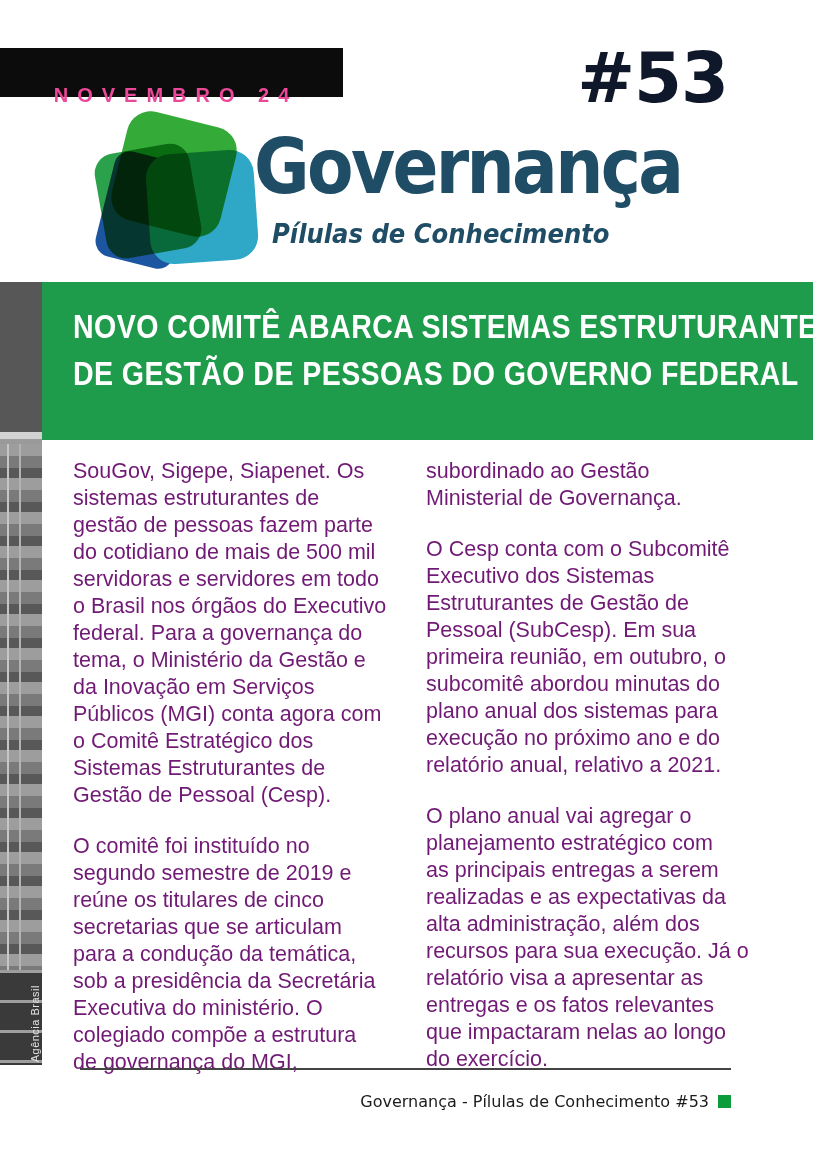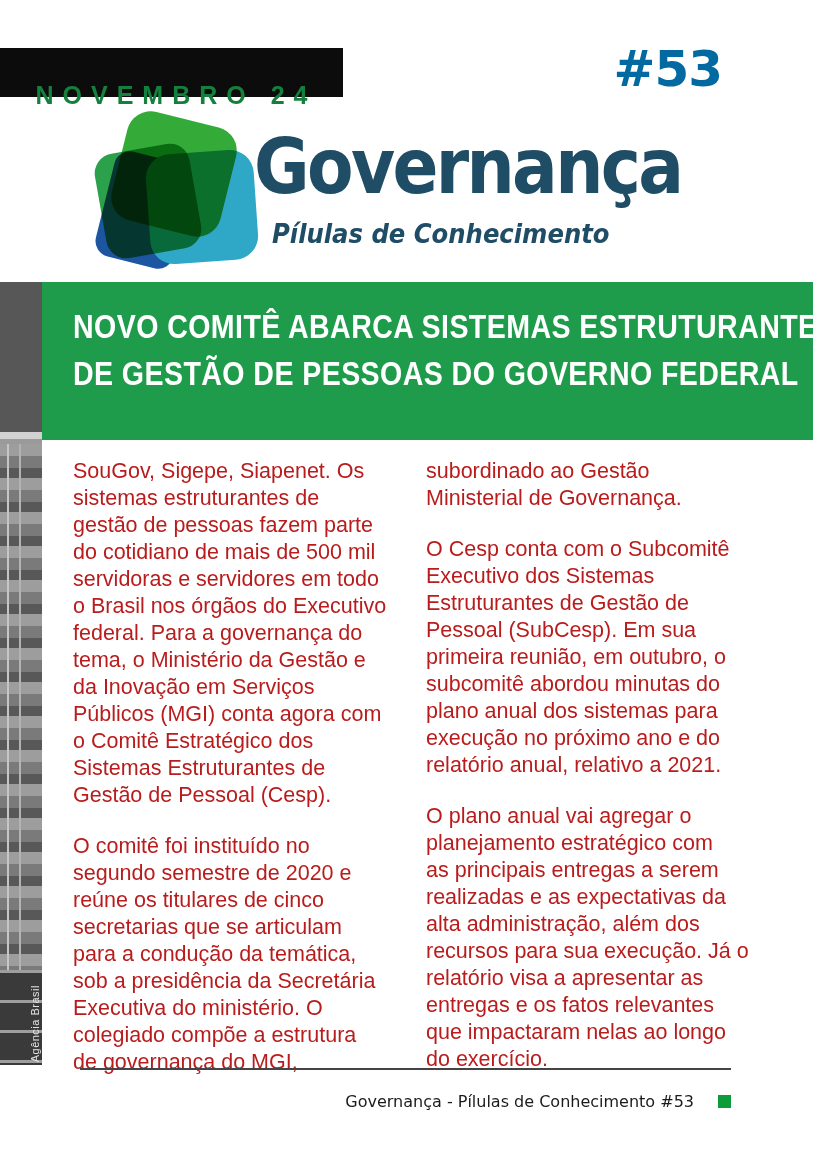"NOVEMBRO 24" .date-banner span { color: #15803d -> #ec4899; font-size: 25px -> 20px }
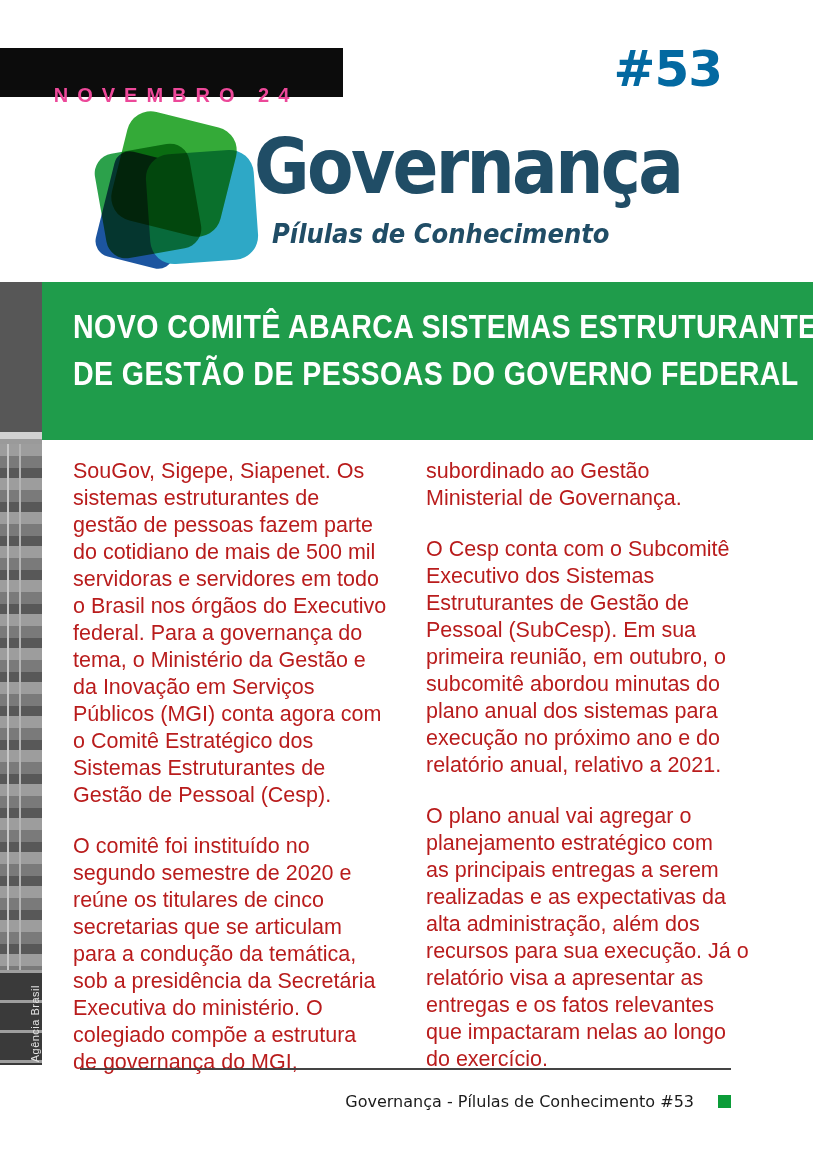"#53" .issue-number { color: #0369a1 -> #0f172a; font-size: 50px -> 69px; right: 91px -> 85px }
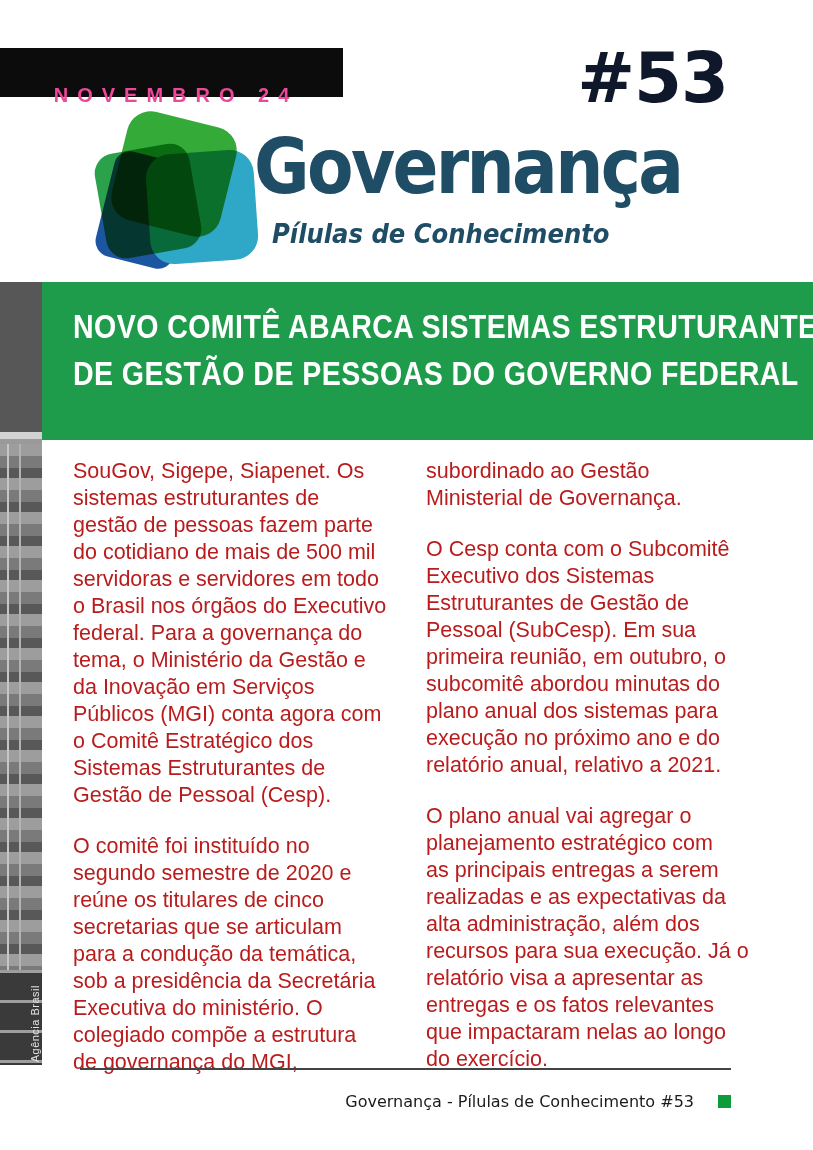"SouGov, Sigepe, Siapenet. Os" .col p { color: #b91c1c -> #701a75 }
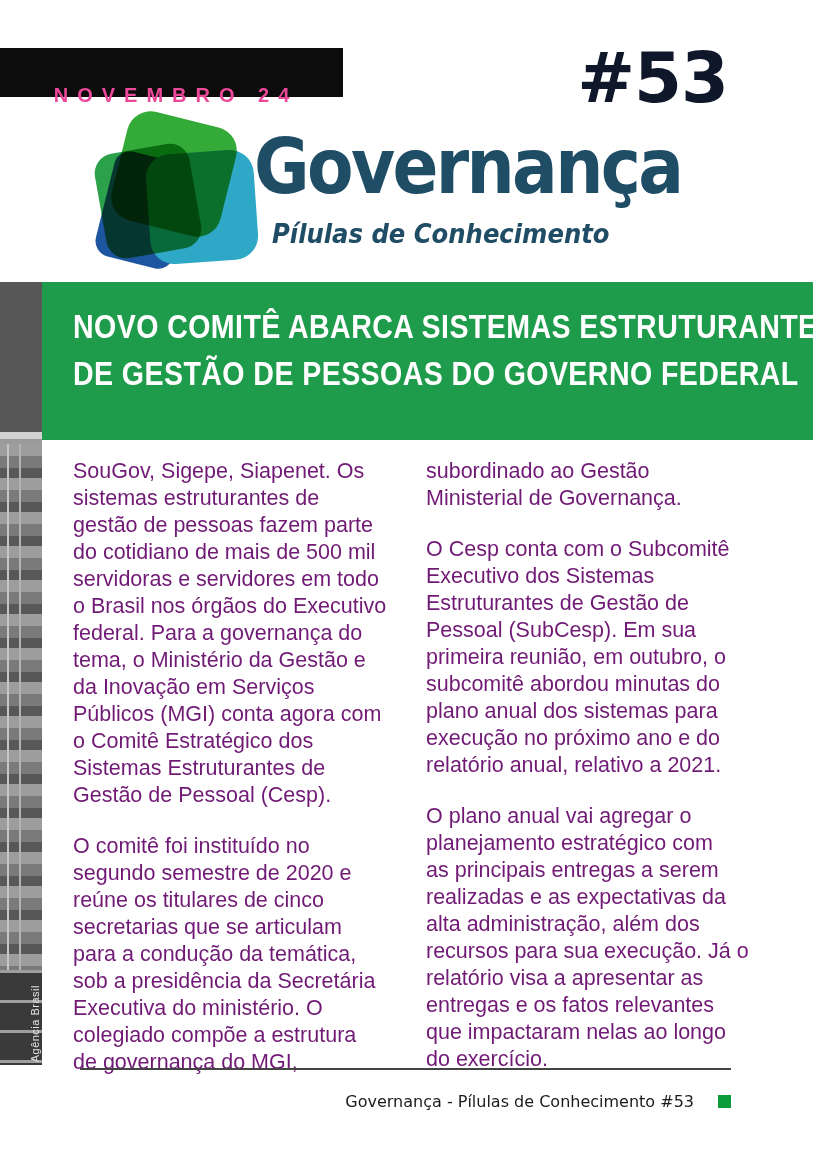"O comitê foi instituído no" p { text: 2020 -> 2019 }
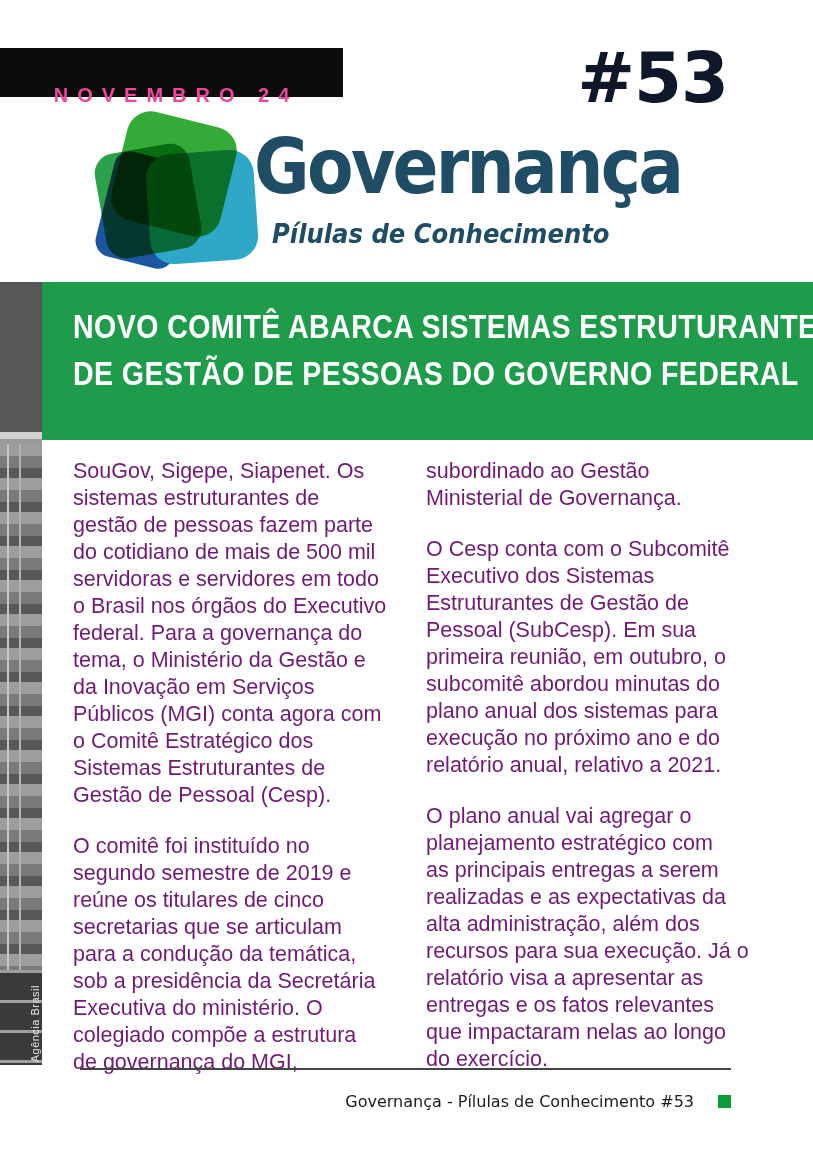"Governança - Pílulas de Conhecimento" .footer-row { gap: 24px -> 9px }
